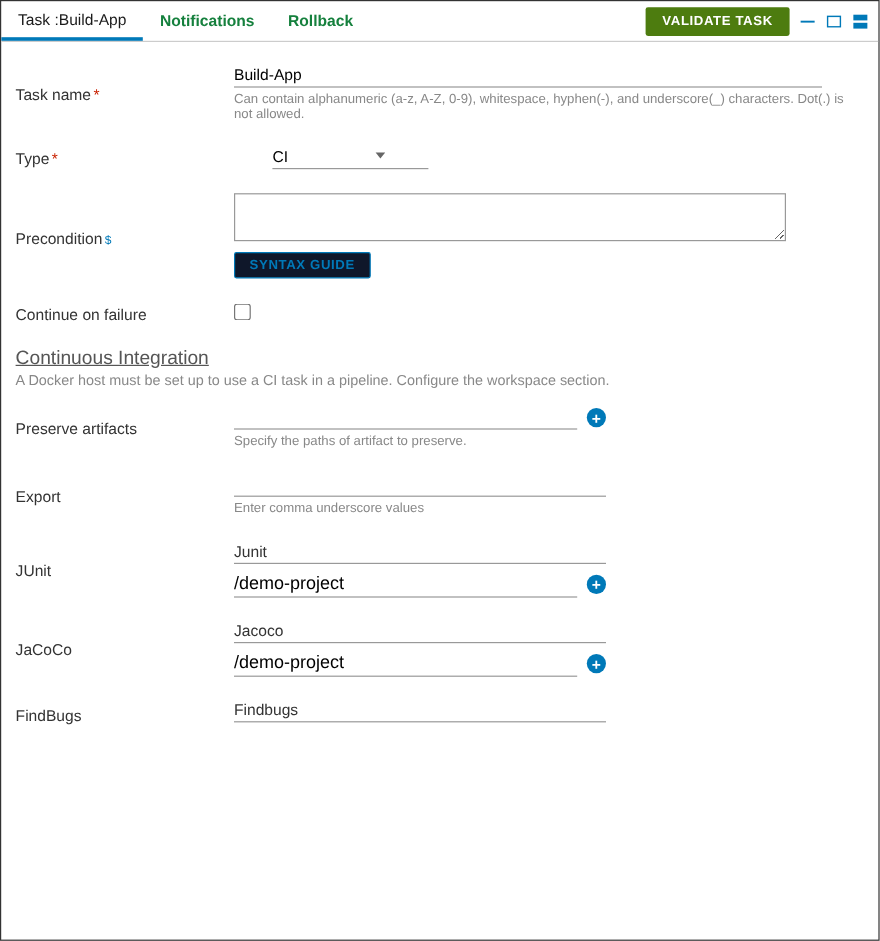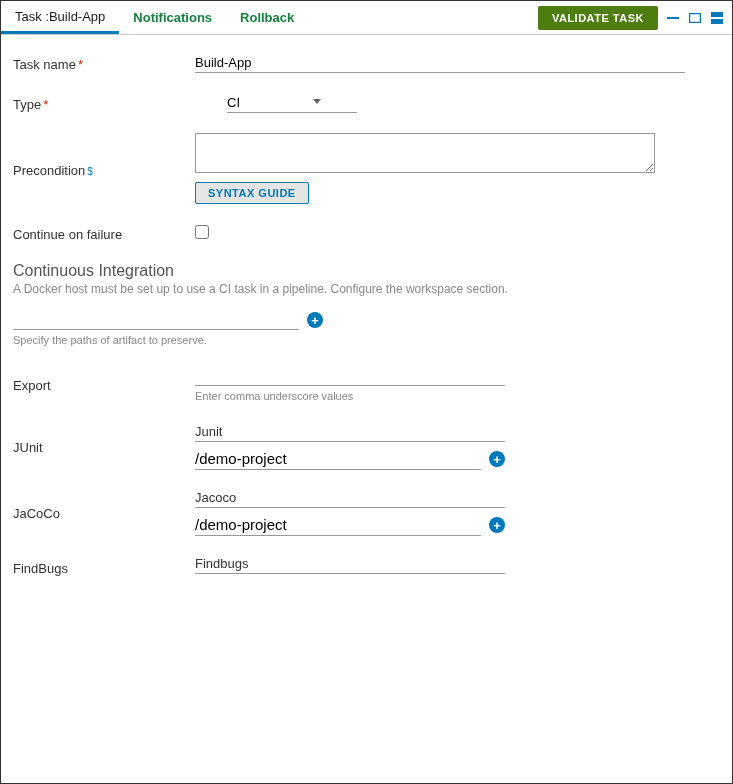"Can contain alphanumeric (a-z, A-Z," div.help-text { html: none -> <div>Can contain alphanumeric (a-z, A-Z, 0-9), whitespace, hyphen(-), and underscore(_) characters. Dot(.) is not allowed.</div> }
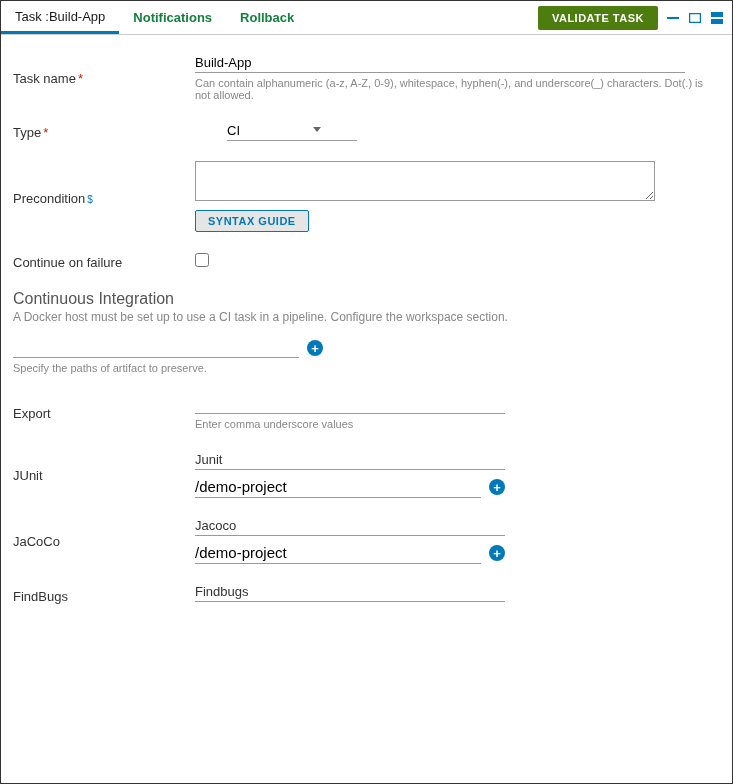"SYNTAX GUIDE" .syntax-btn { background: #e5e5e5 -> #0f172a }
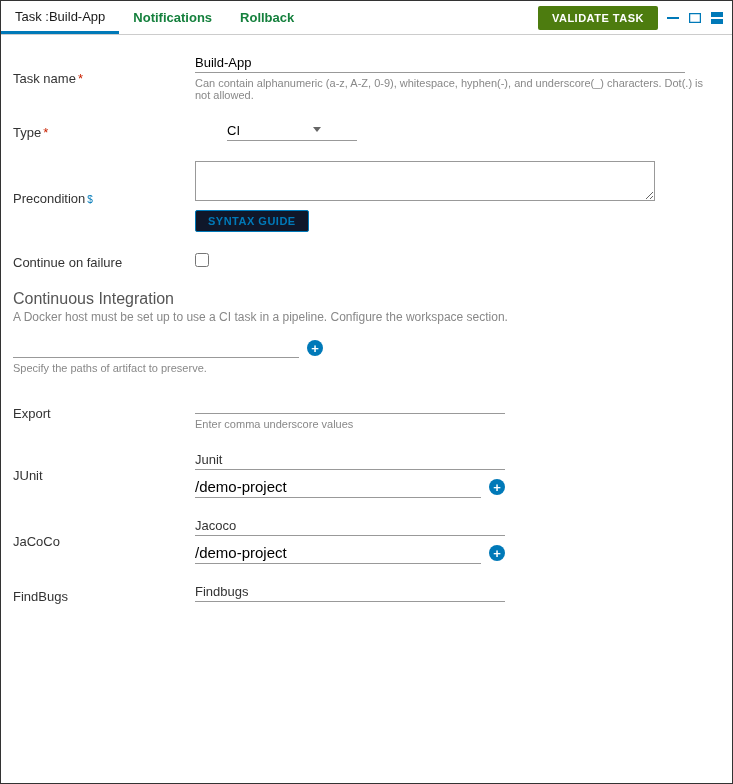"Continuous Integration" .section-title { text-decoration: none -> underline }
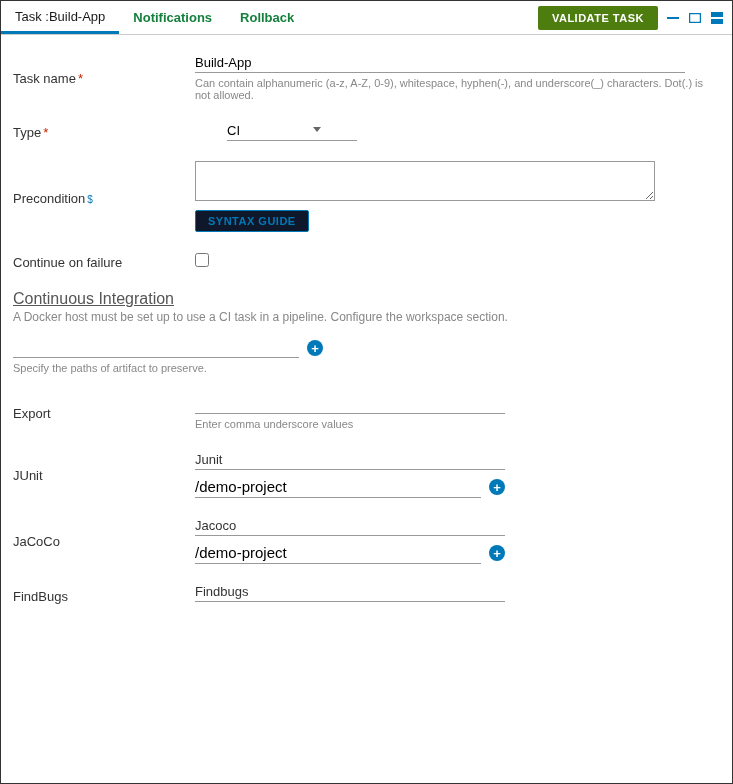"Preserve artifacts" div.form-label { html: none -> <div>Preserve artifacts</div> }
